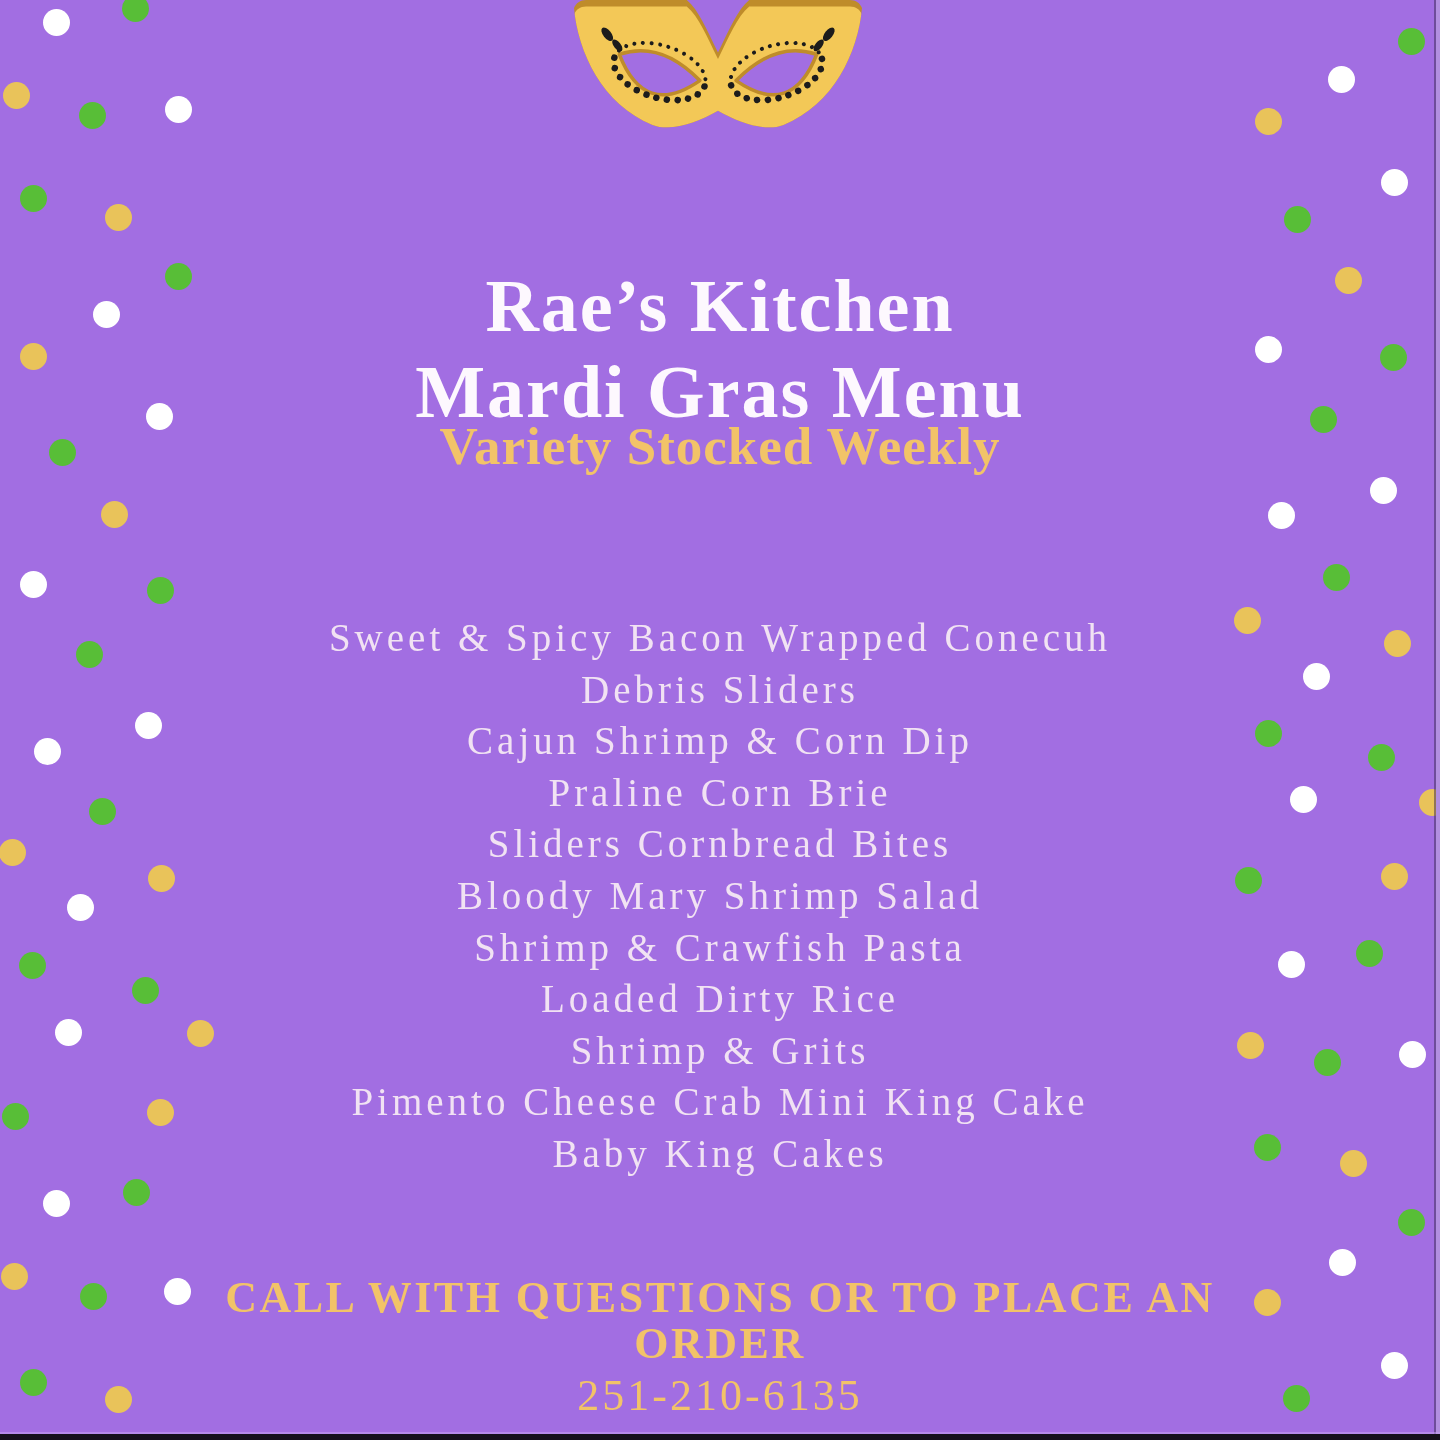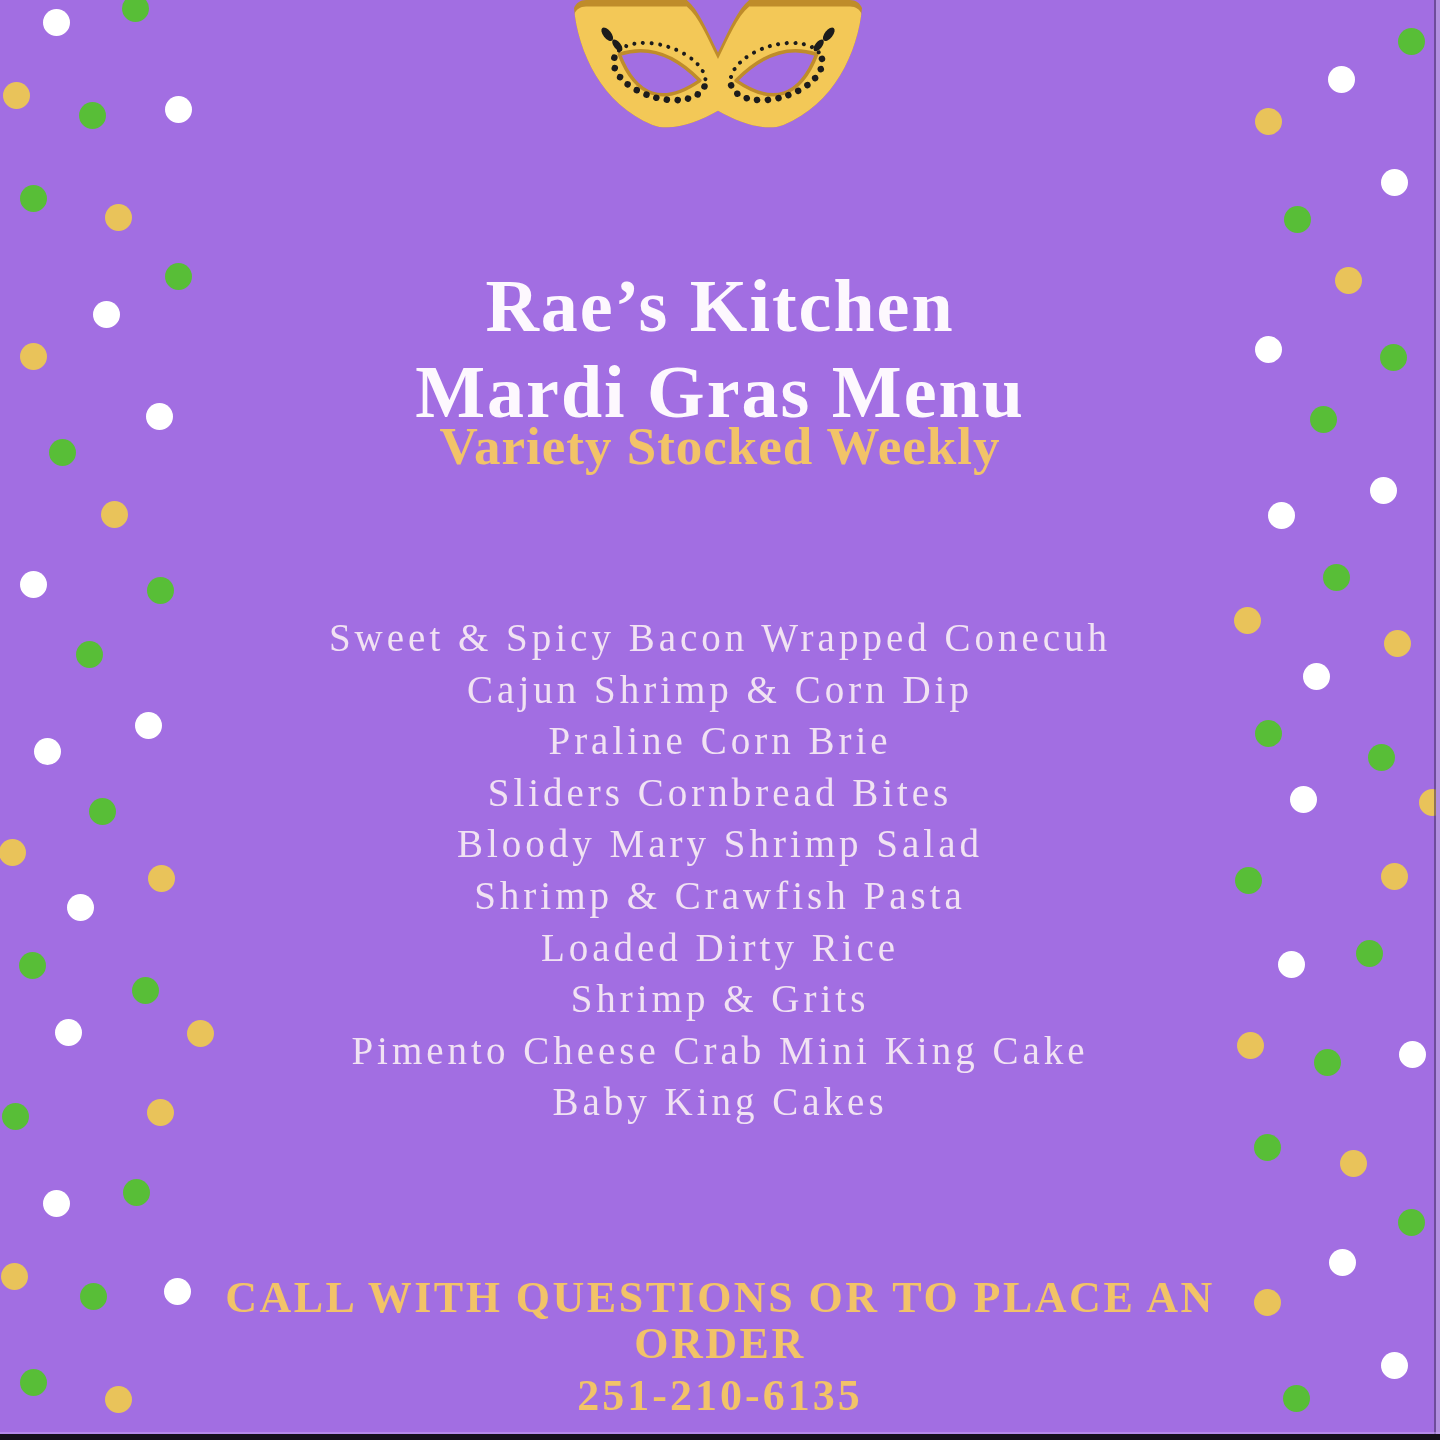"Debris Sliders" span.menu-item { html: none -> <span>Debris Sliders</span> }
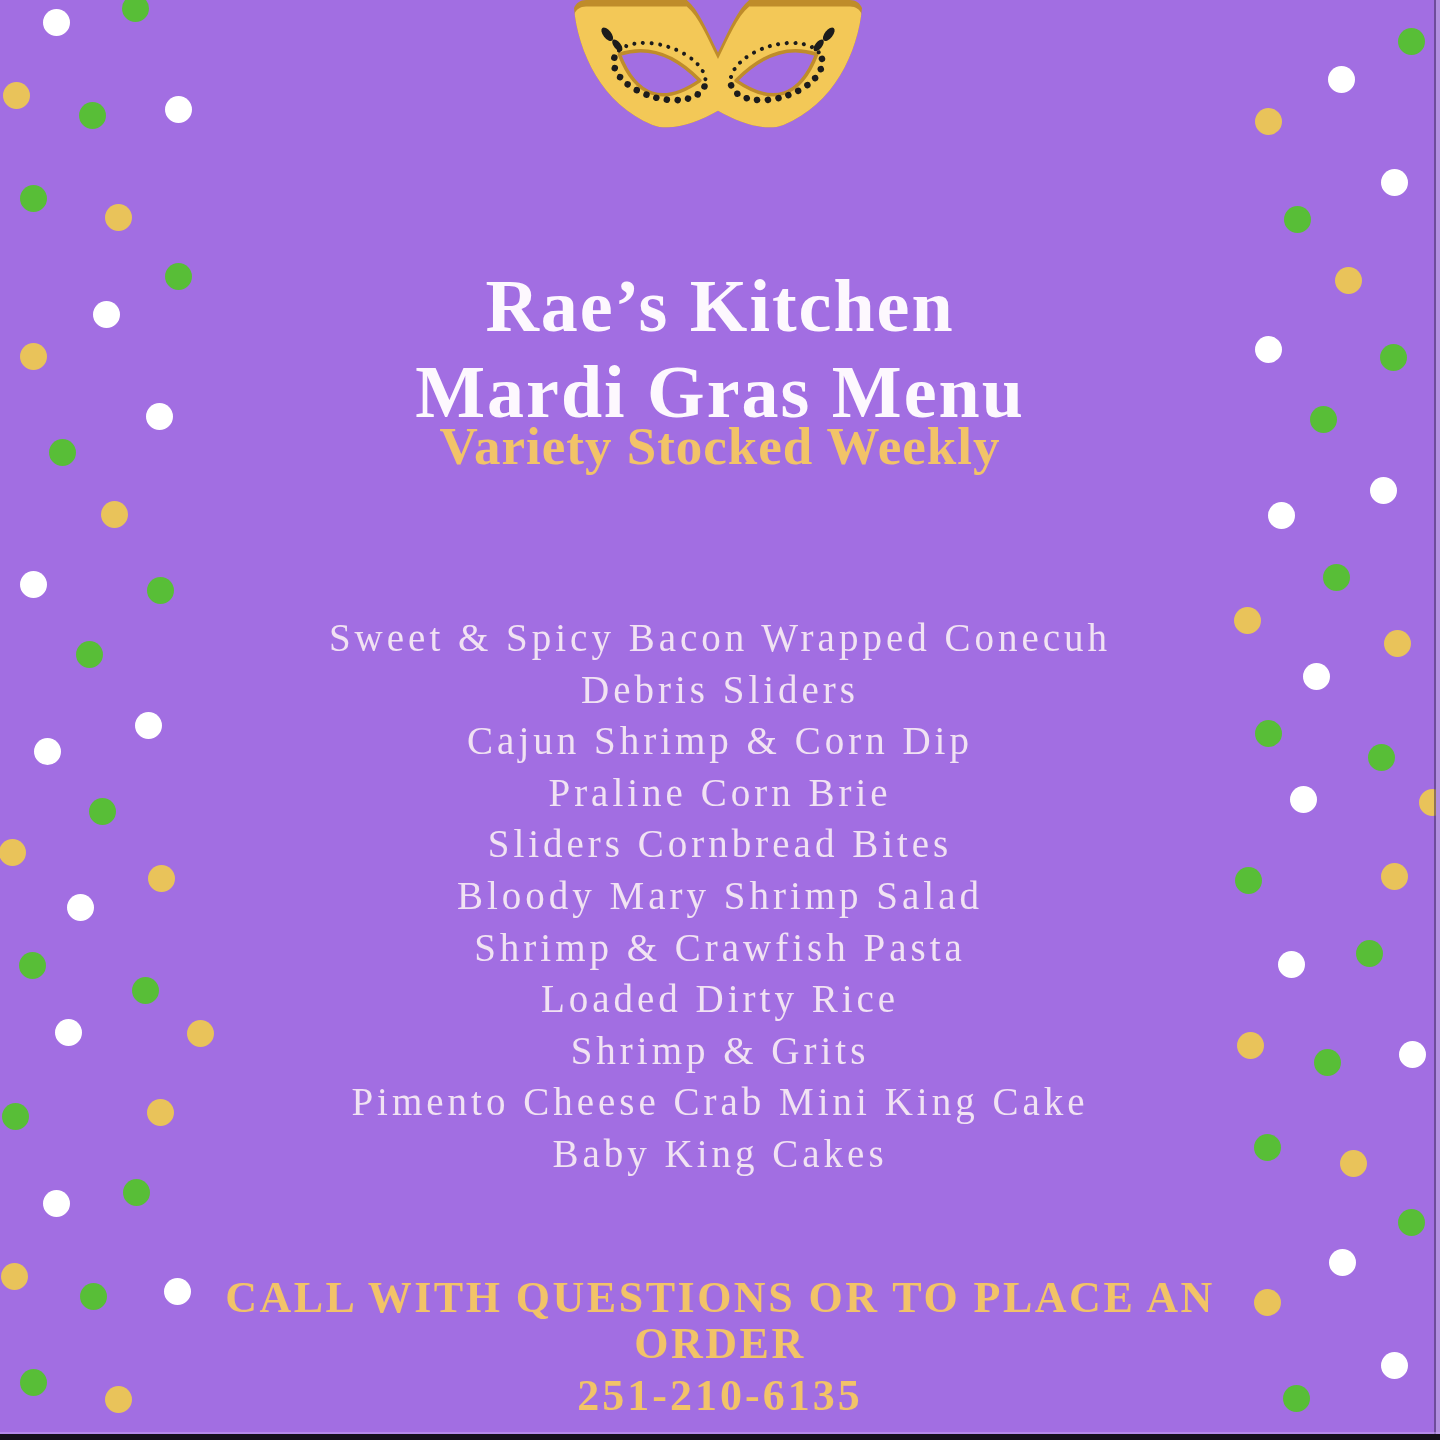"251-210-6135" .phone { font-weight: bold -> normal }
